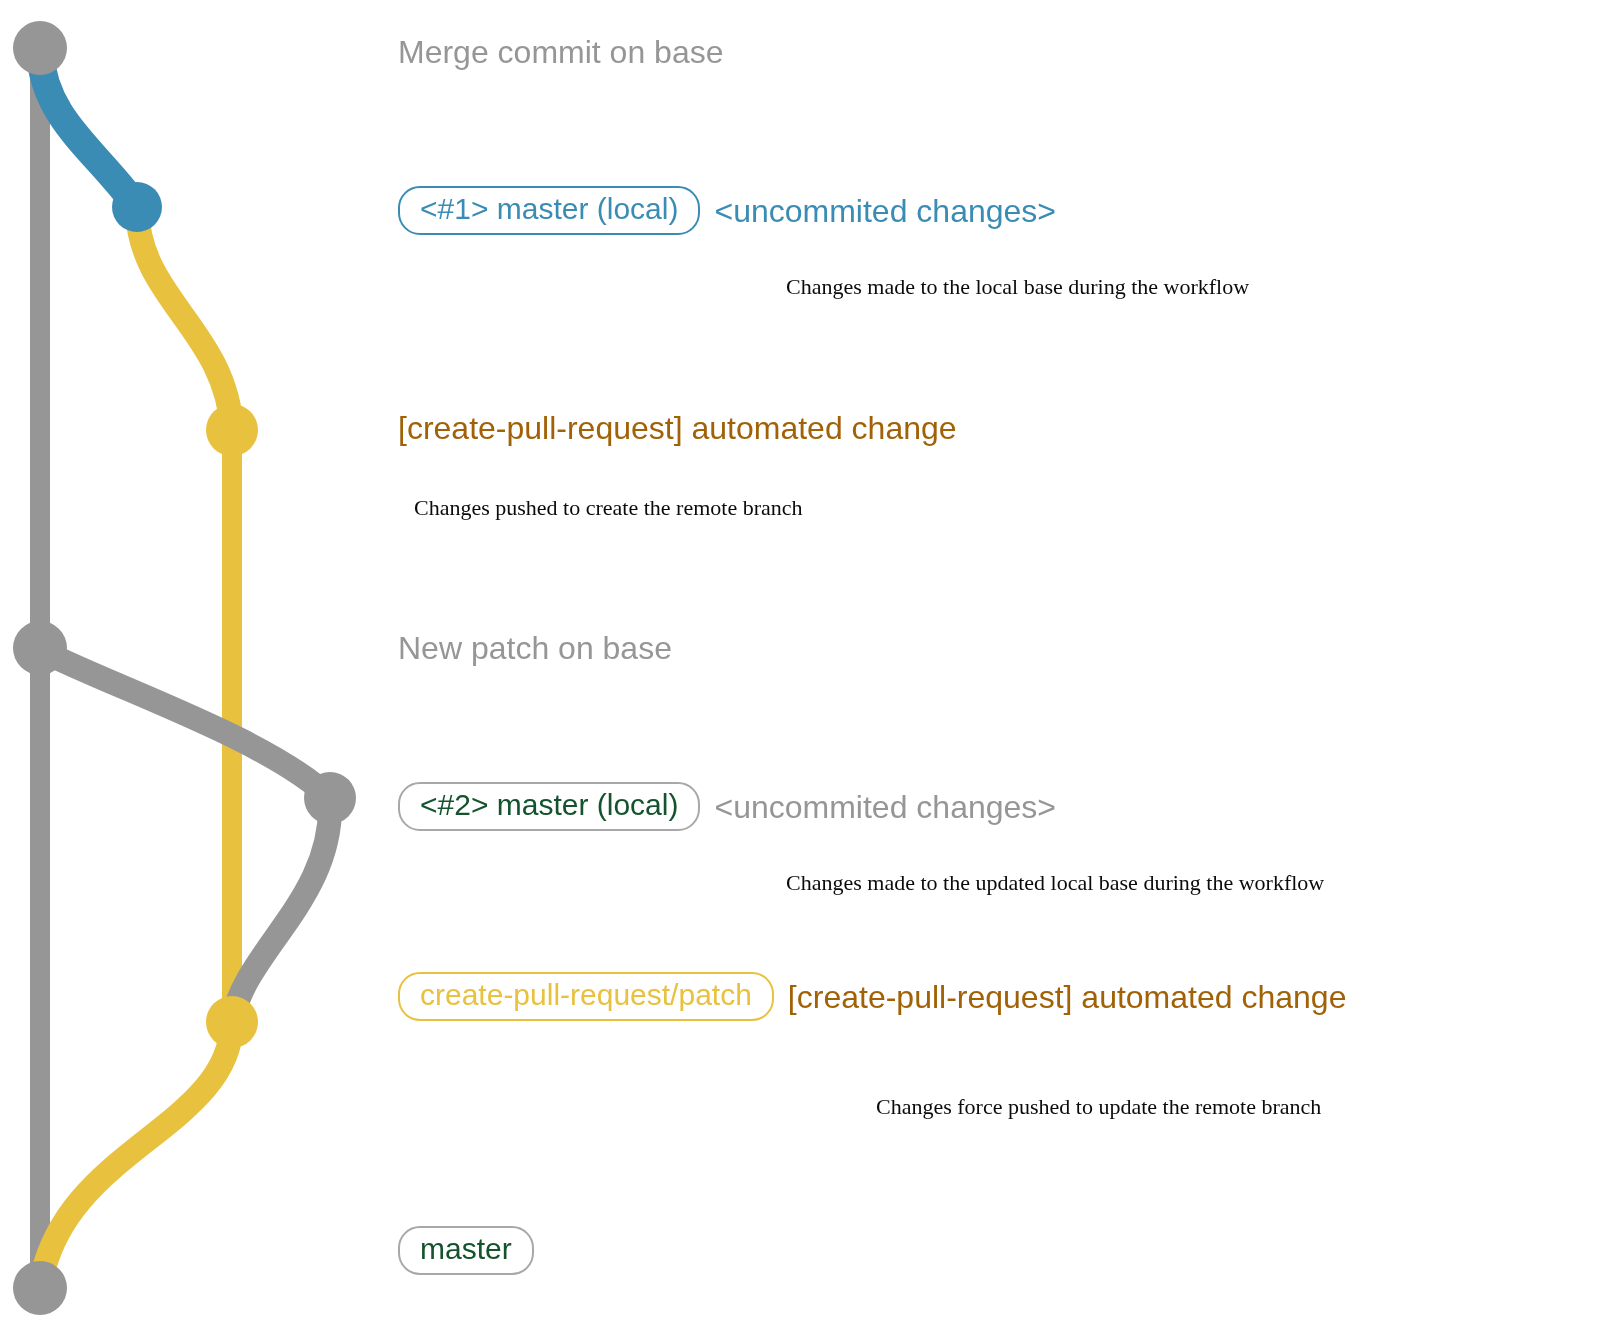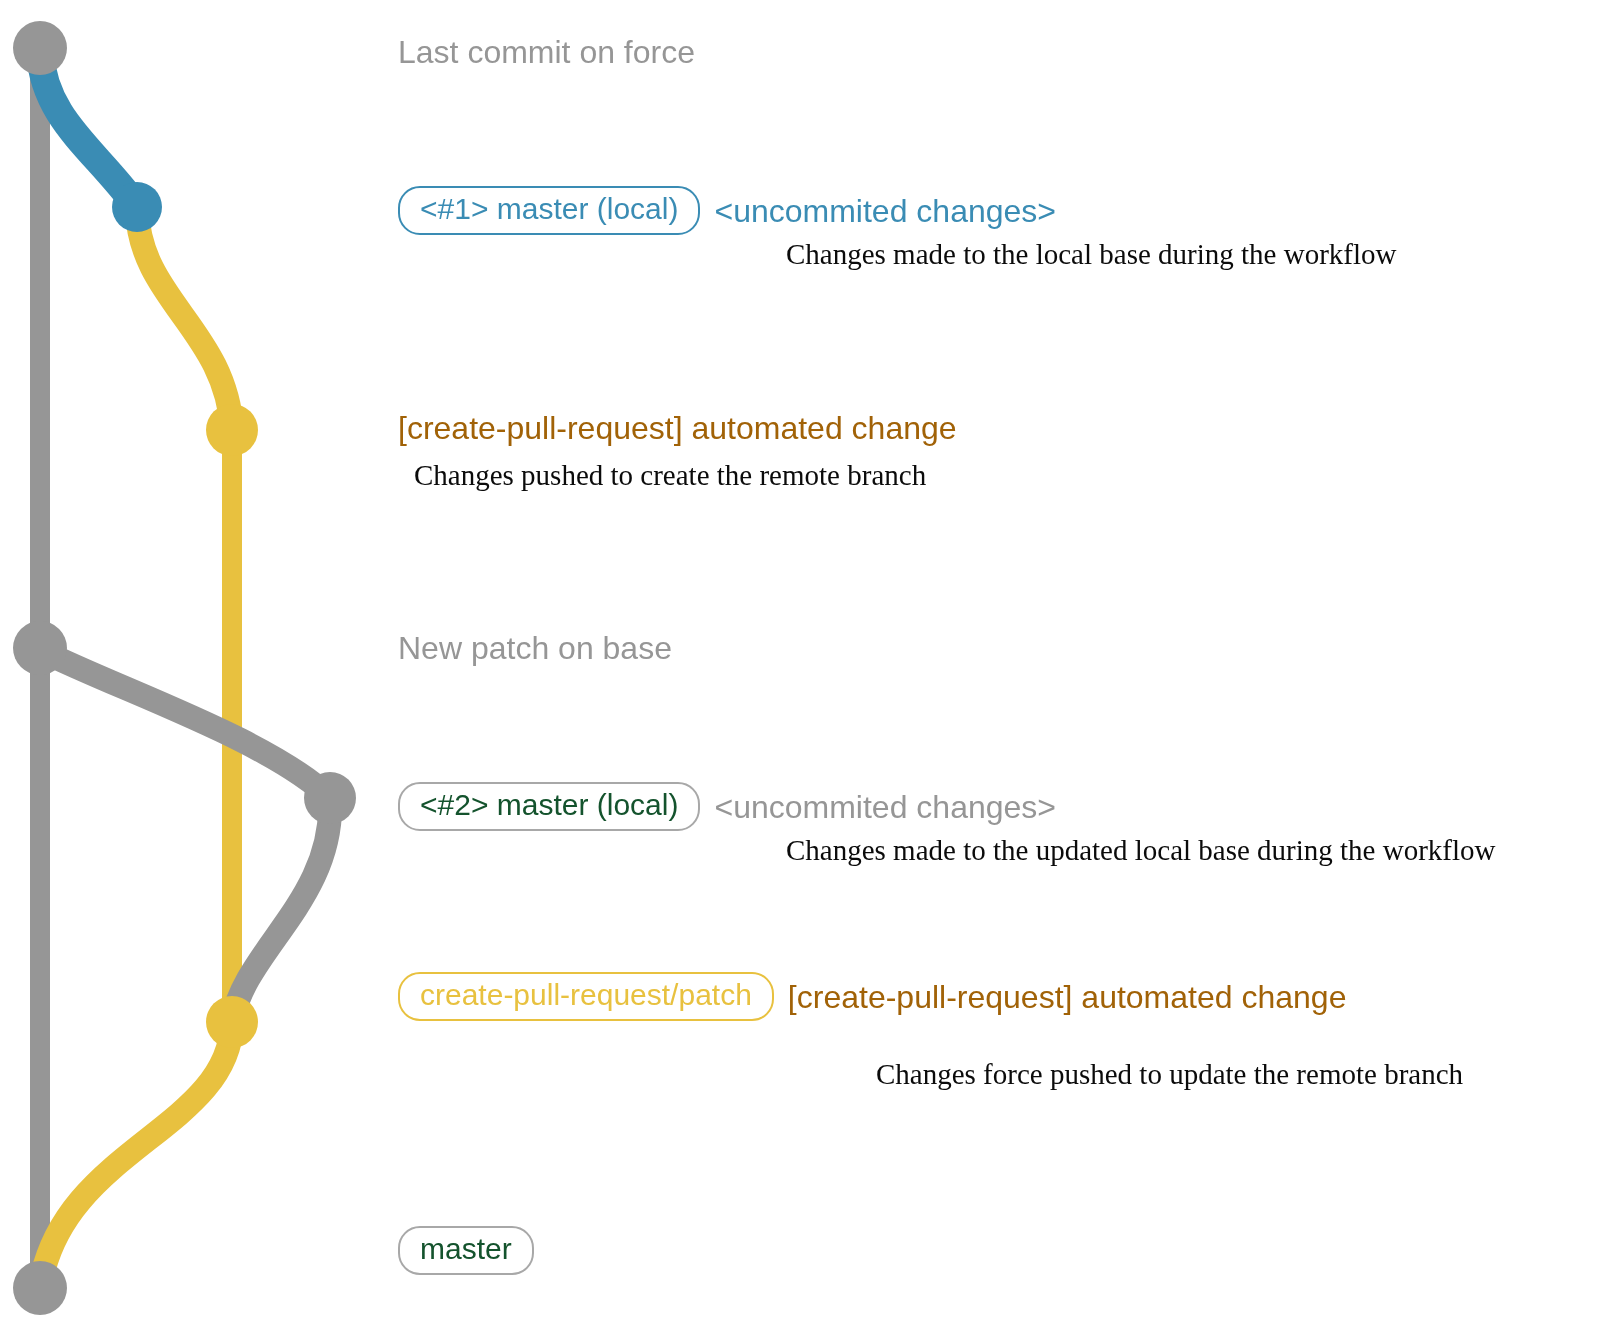"Last commit on force" span.commit-title { text: Last commit on force -> Merge commit on base }
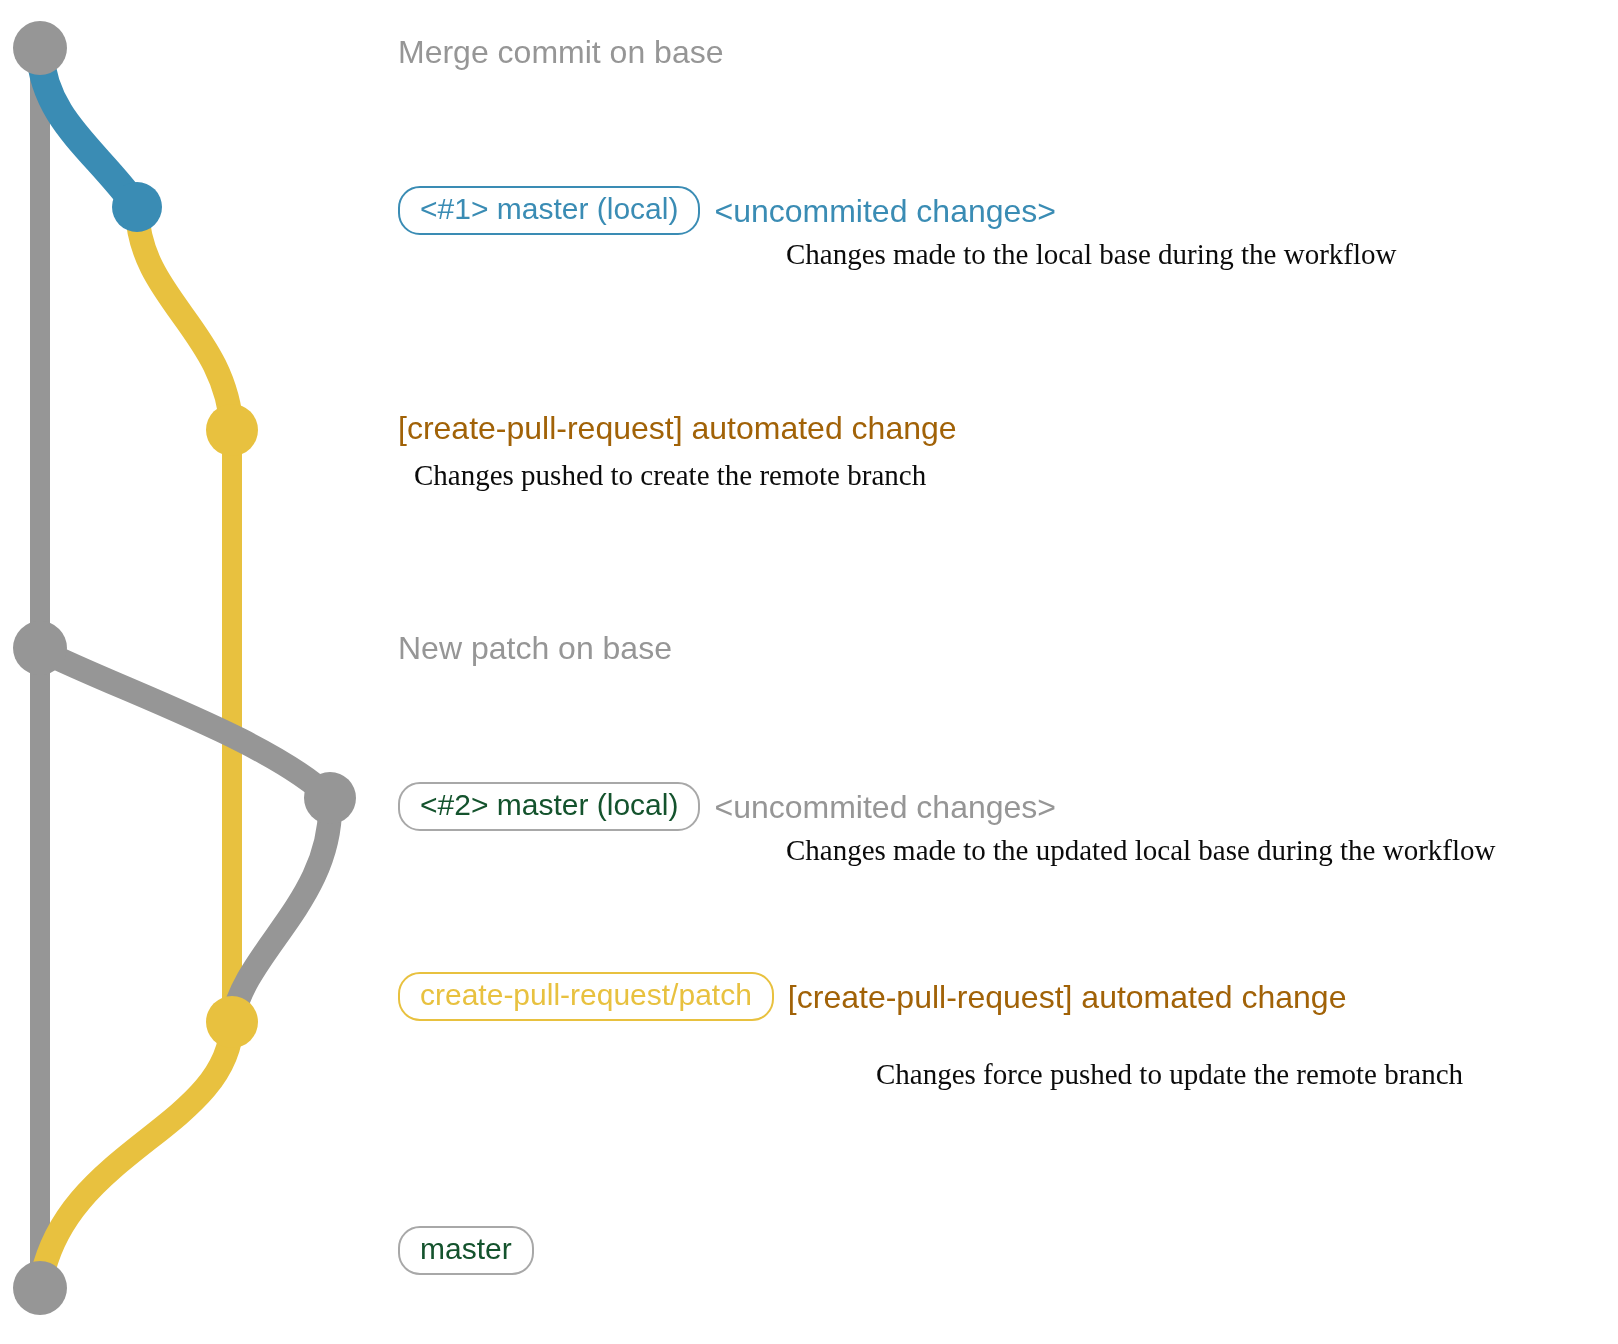"Changes made to the local" .note { font-size: 29px -> 22px; margin-top: none -> 36px }
